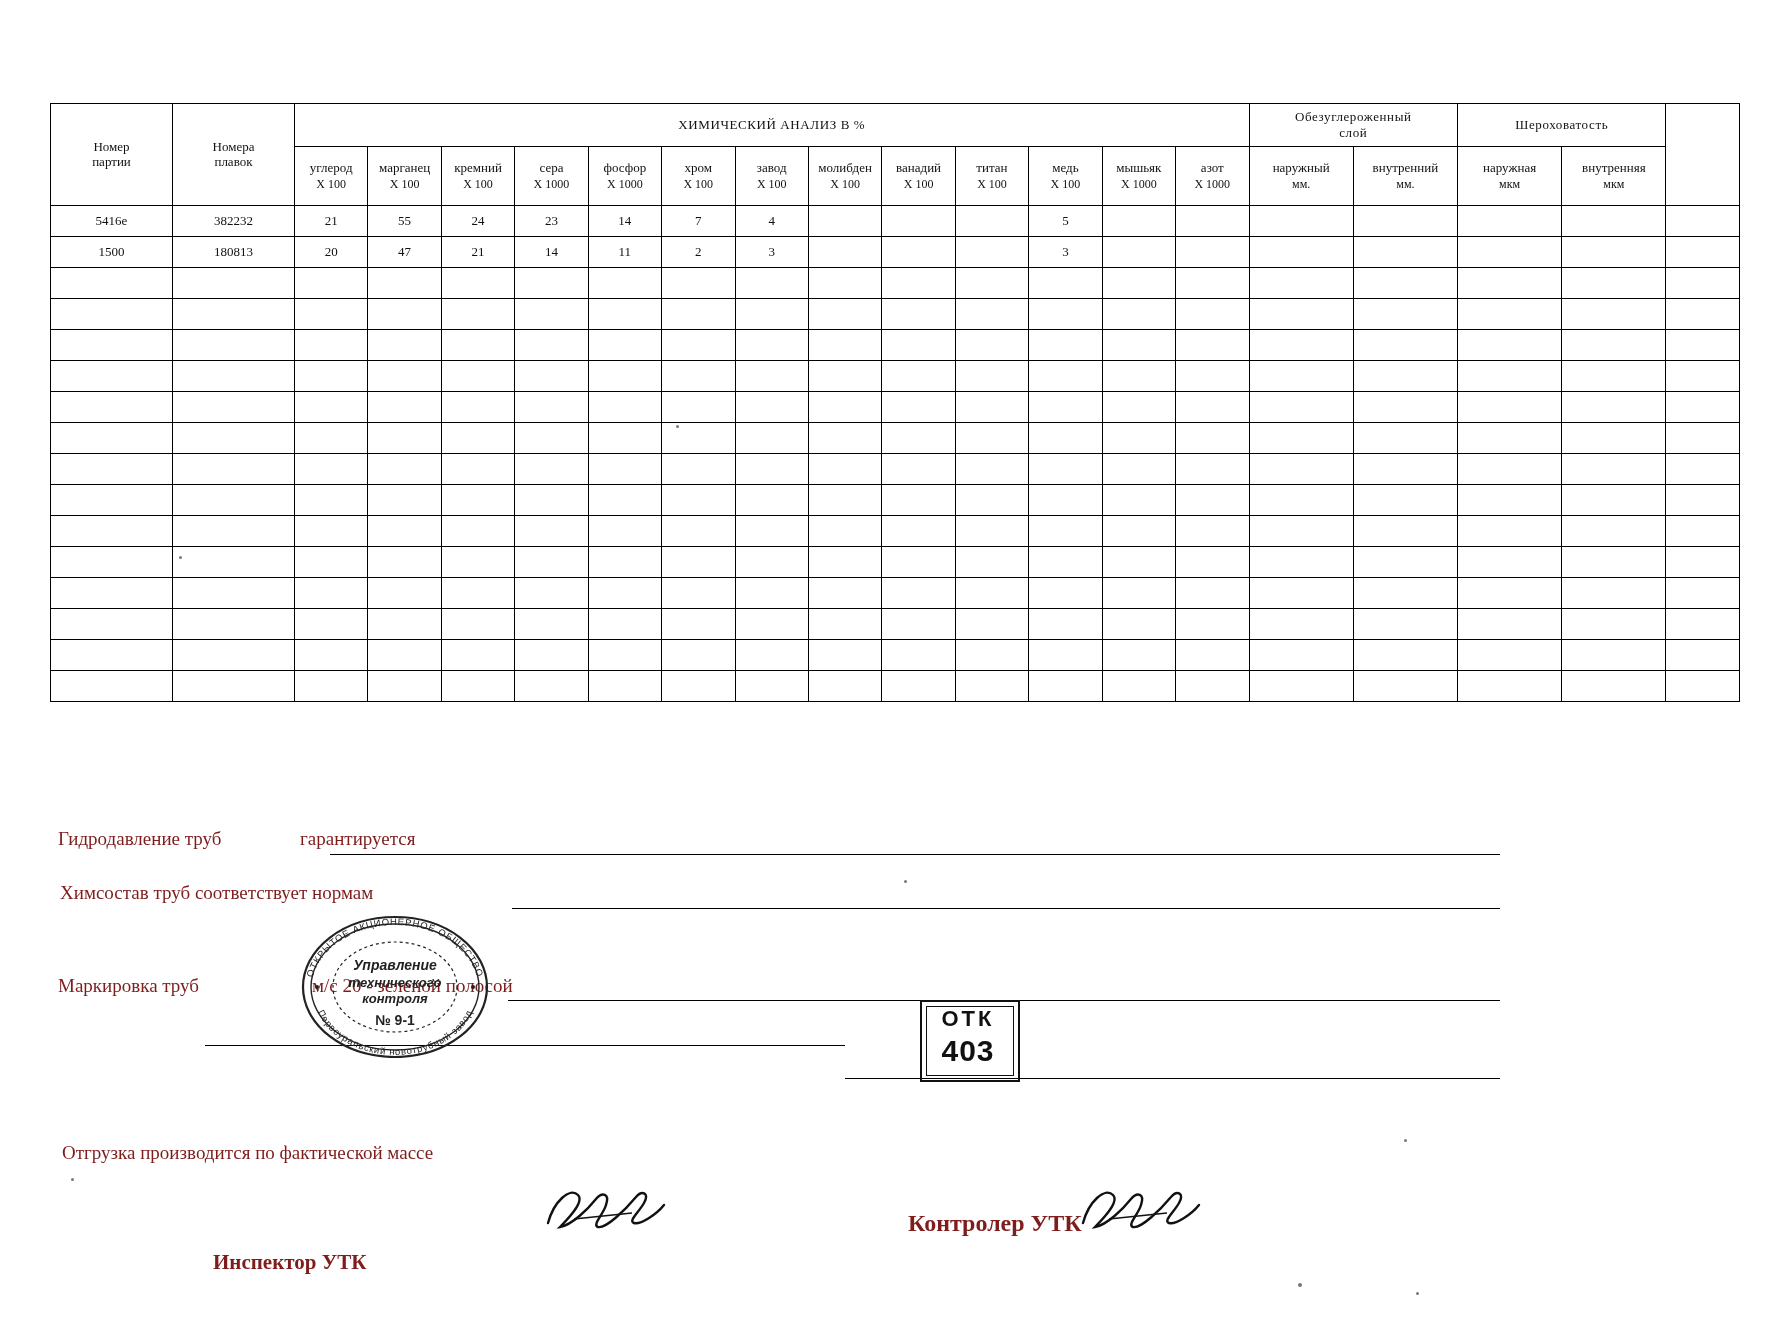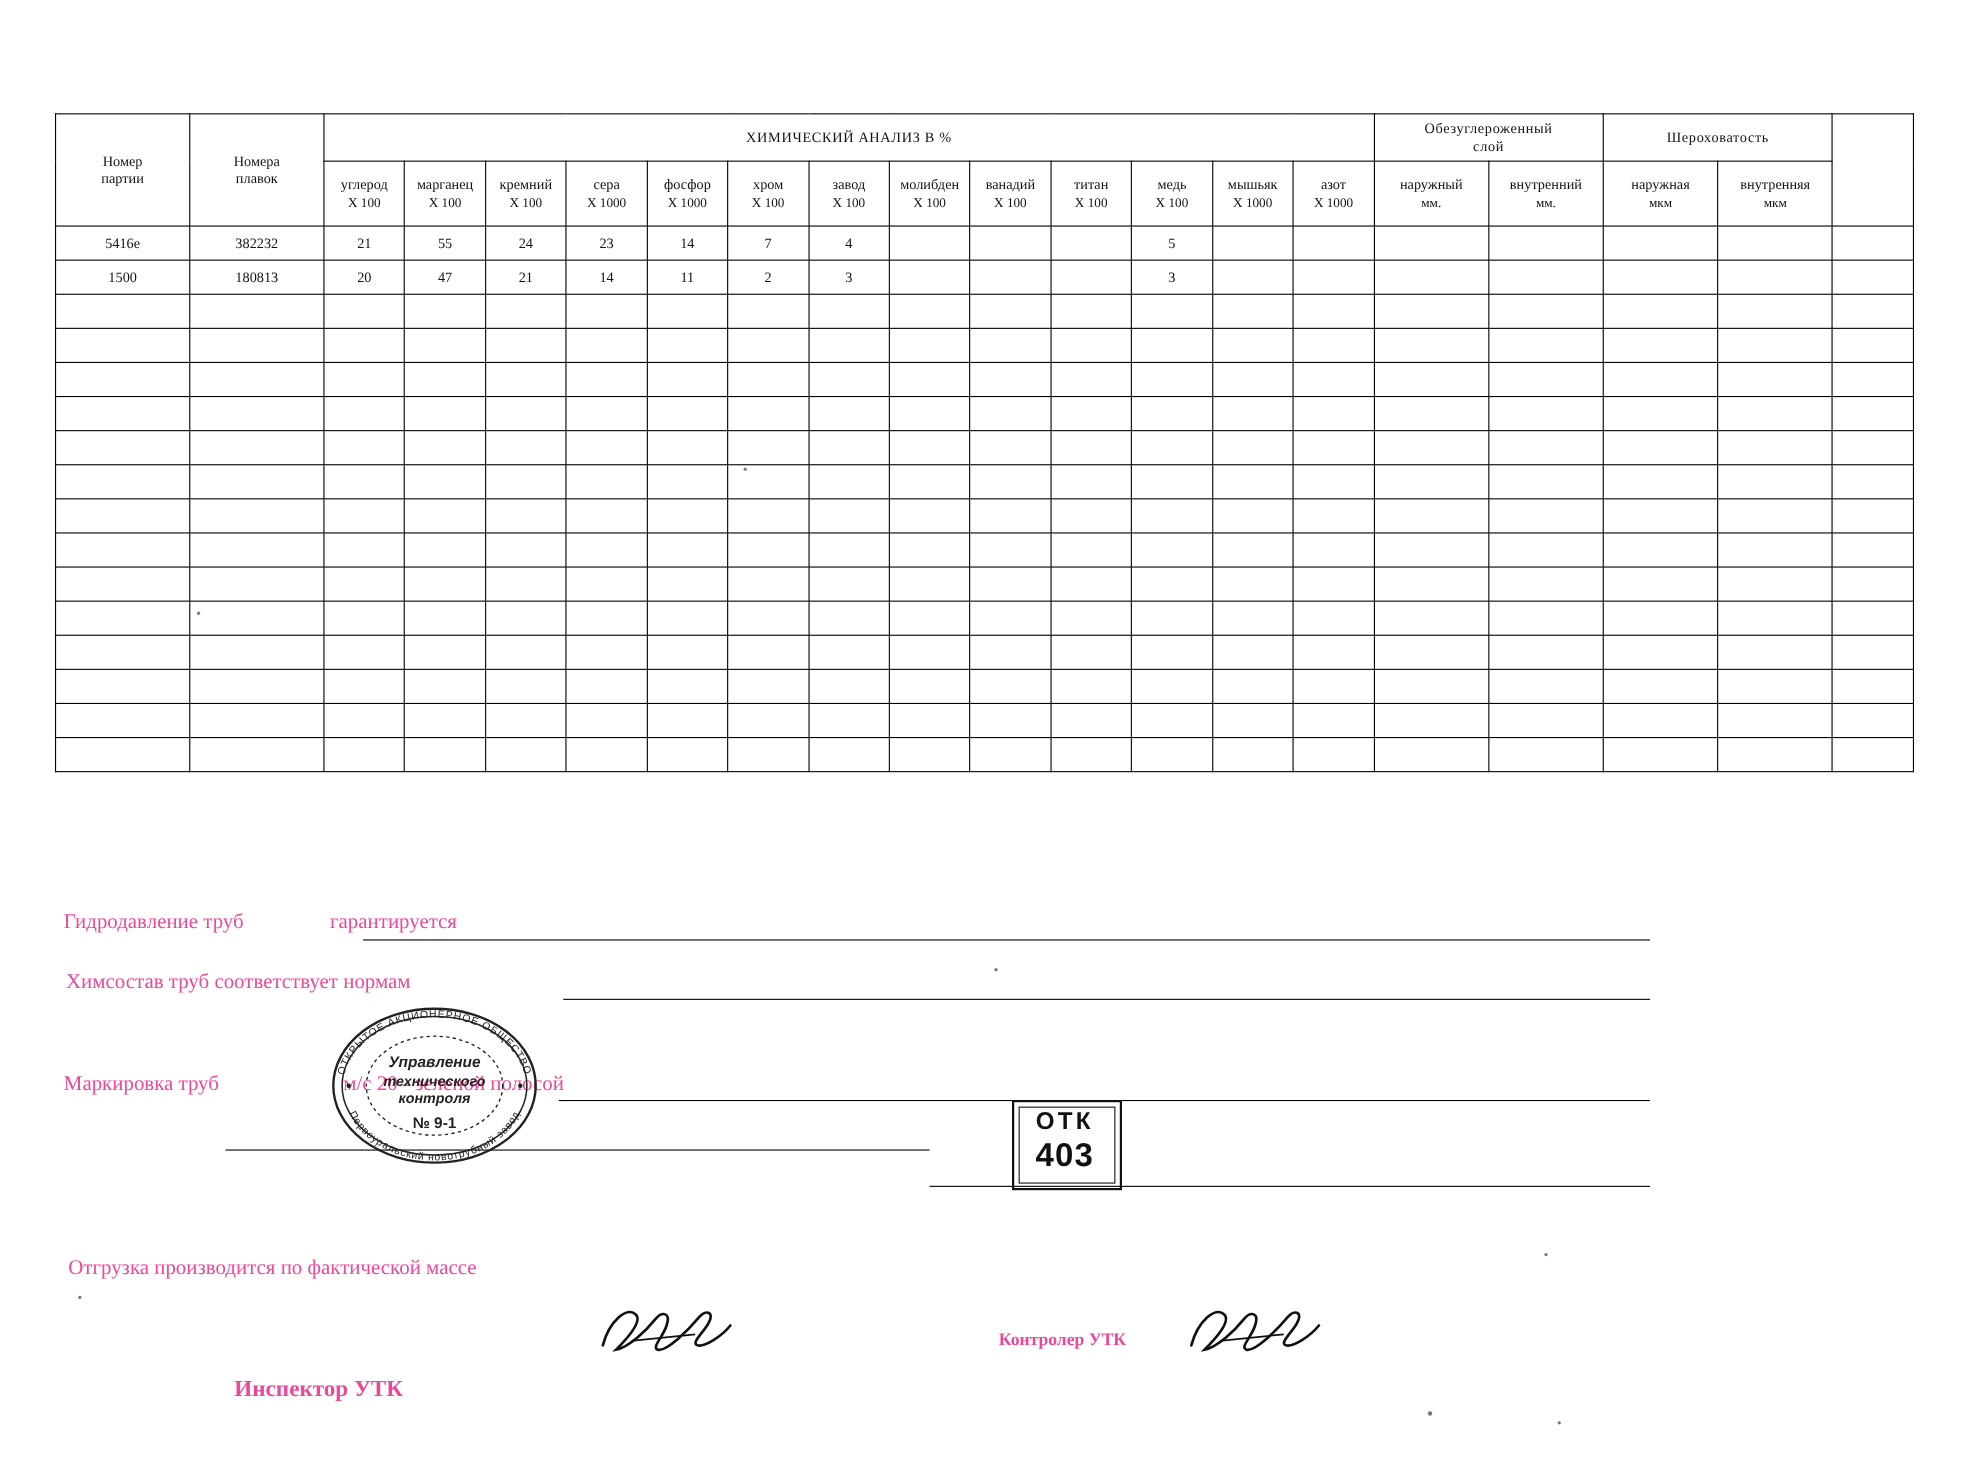"Гидродавление труб" .ftxt { color: #ec4899 -> #7f1d1d }
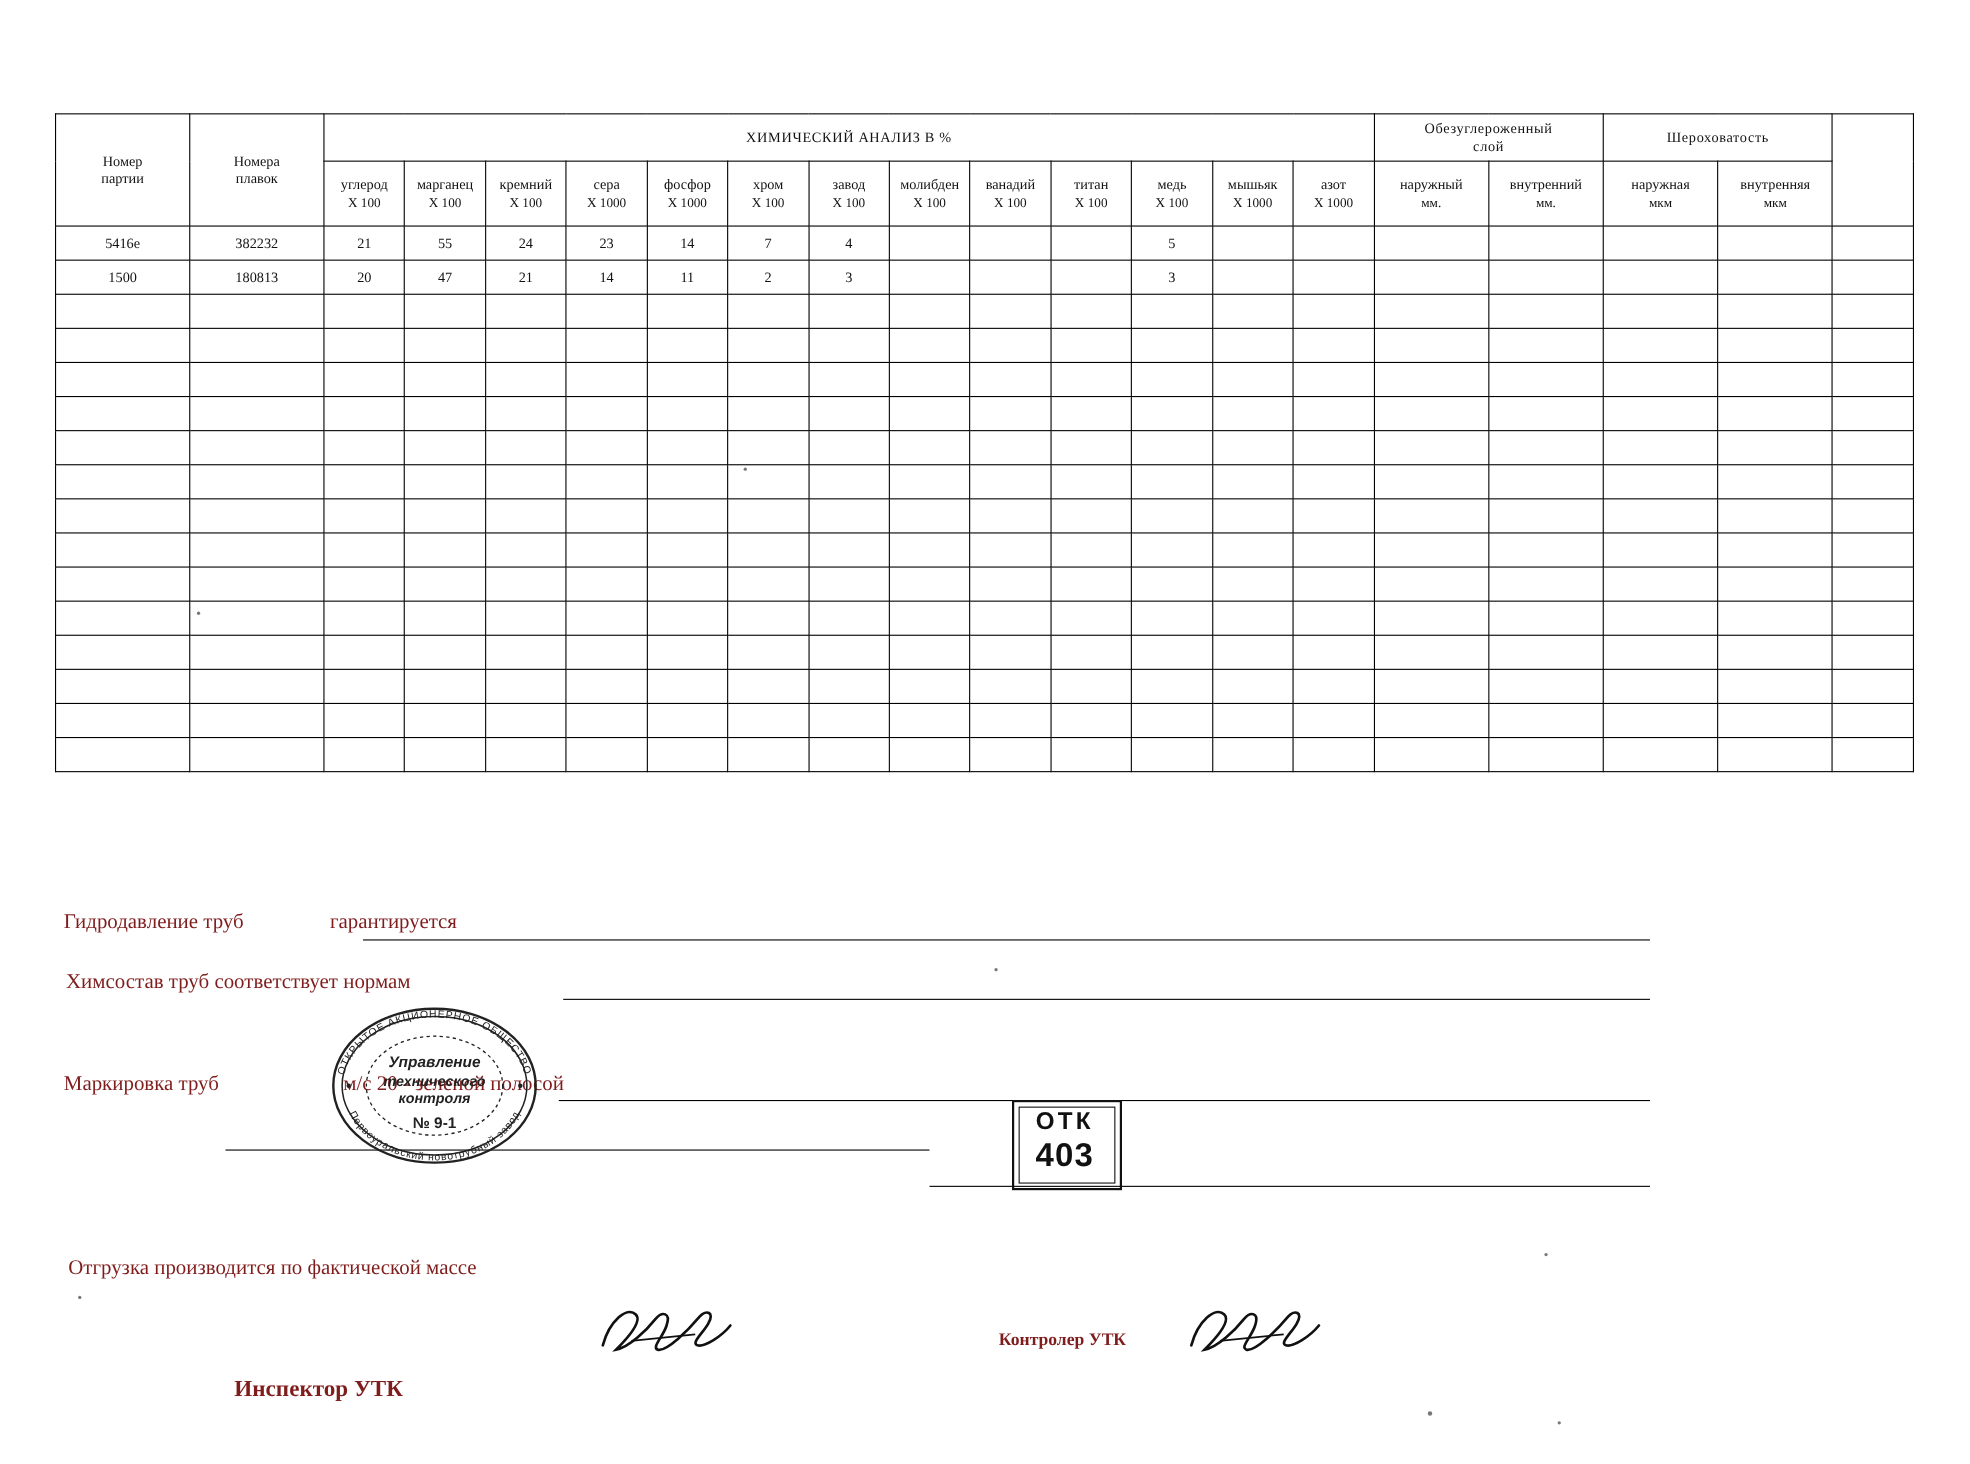"Контролер УТК" div.ftxt { font-size: 16px -> 24px }
